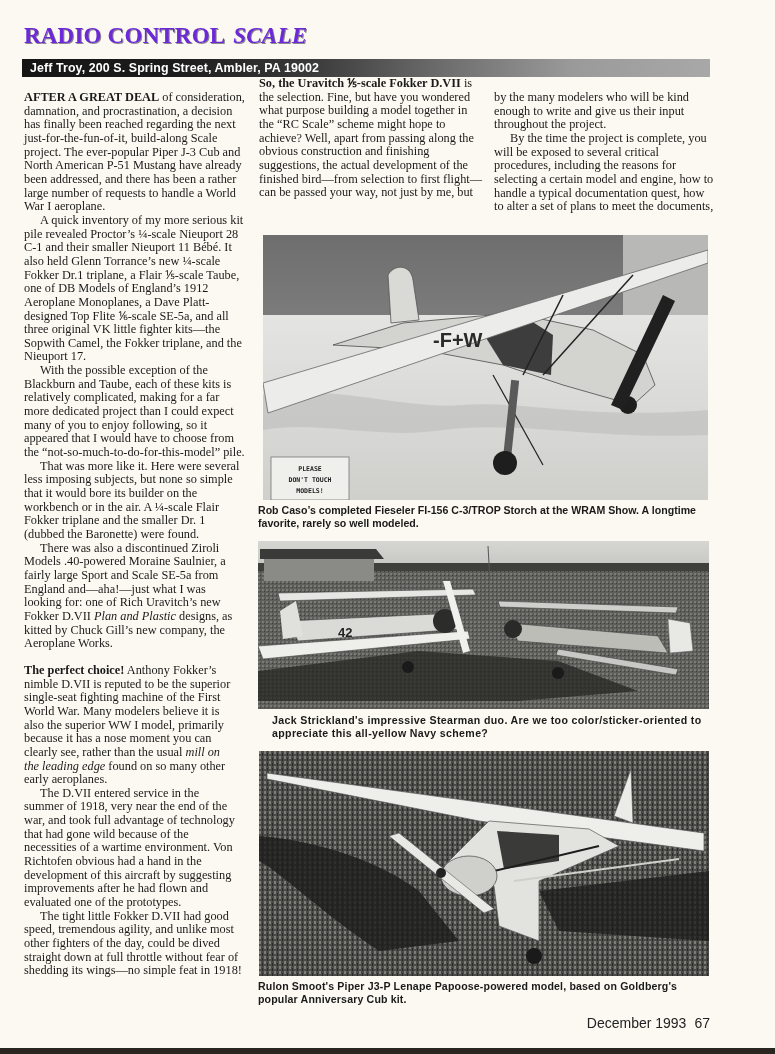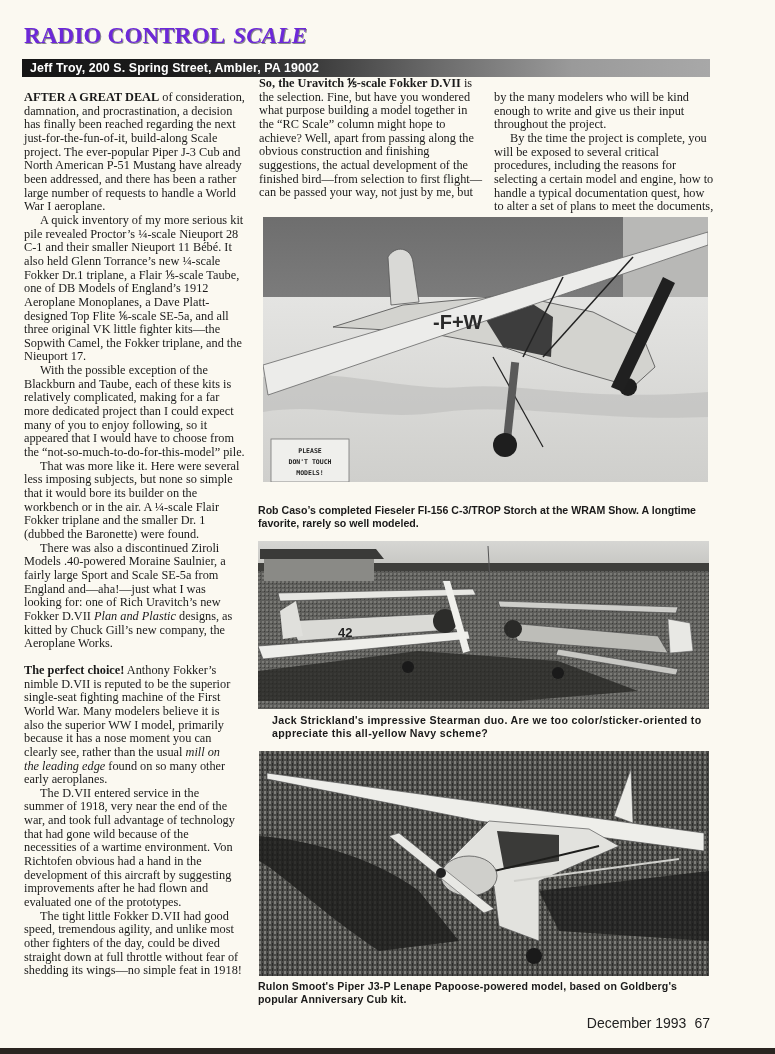"the “RC Scale” column might" span.line { text: column -> scheme }
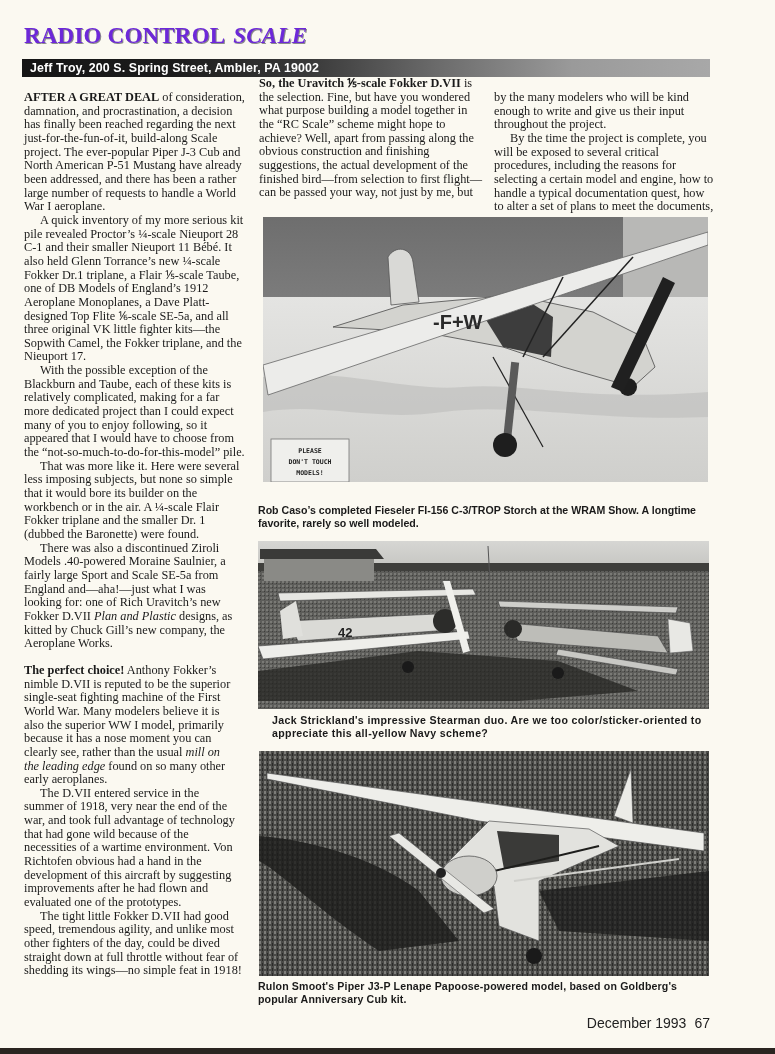"-F+W" .photo1 { top: 217px -> 235px }
